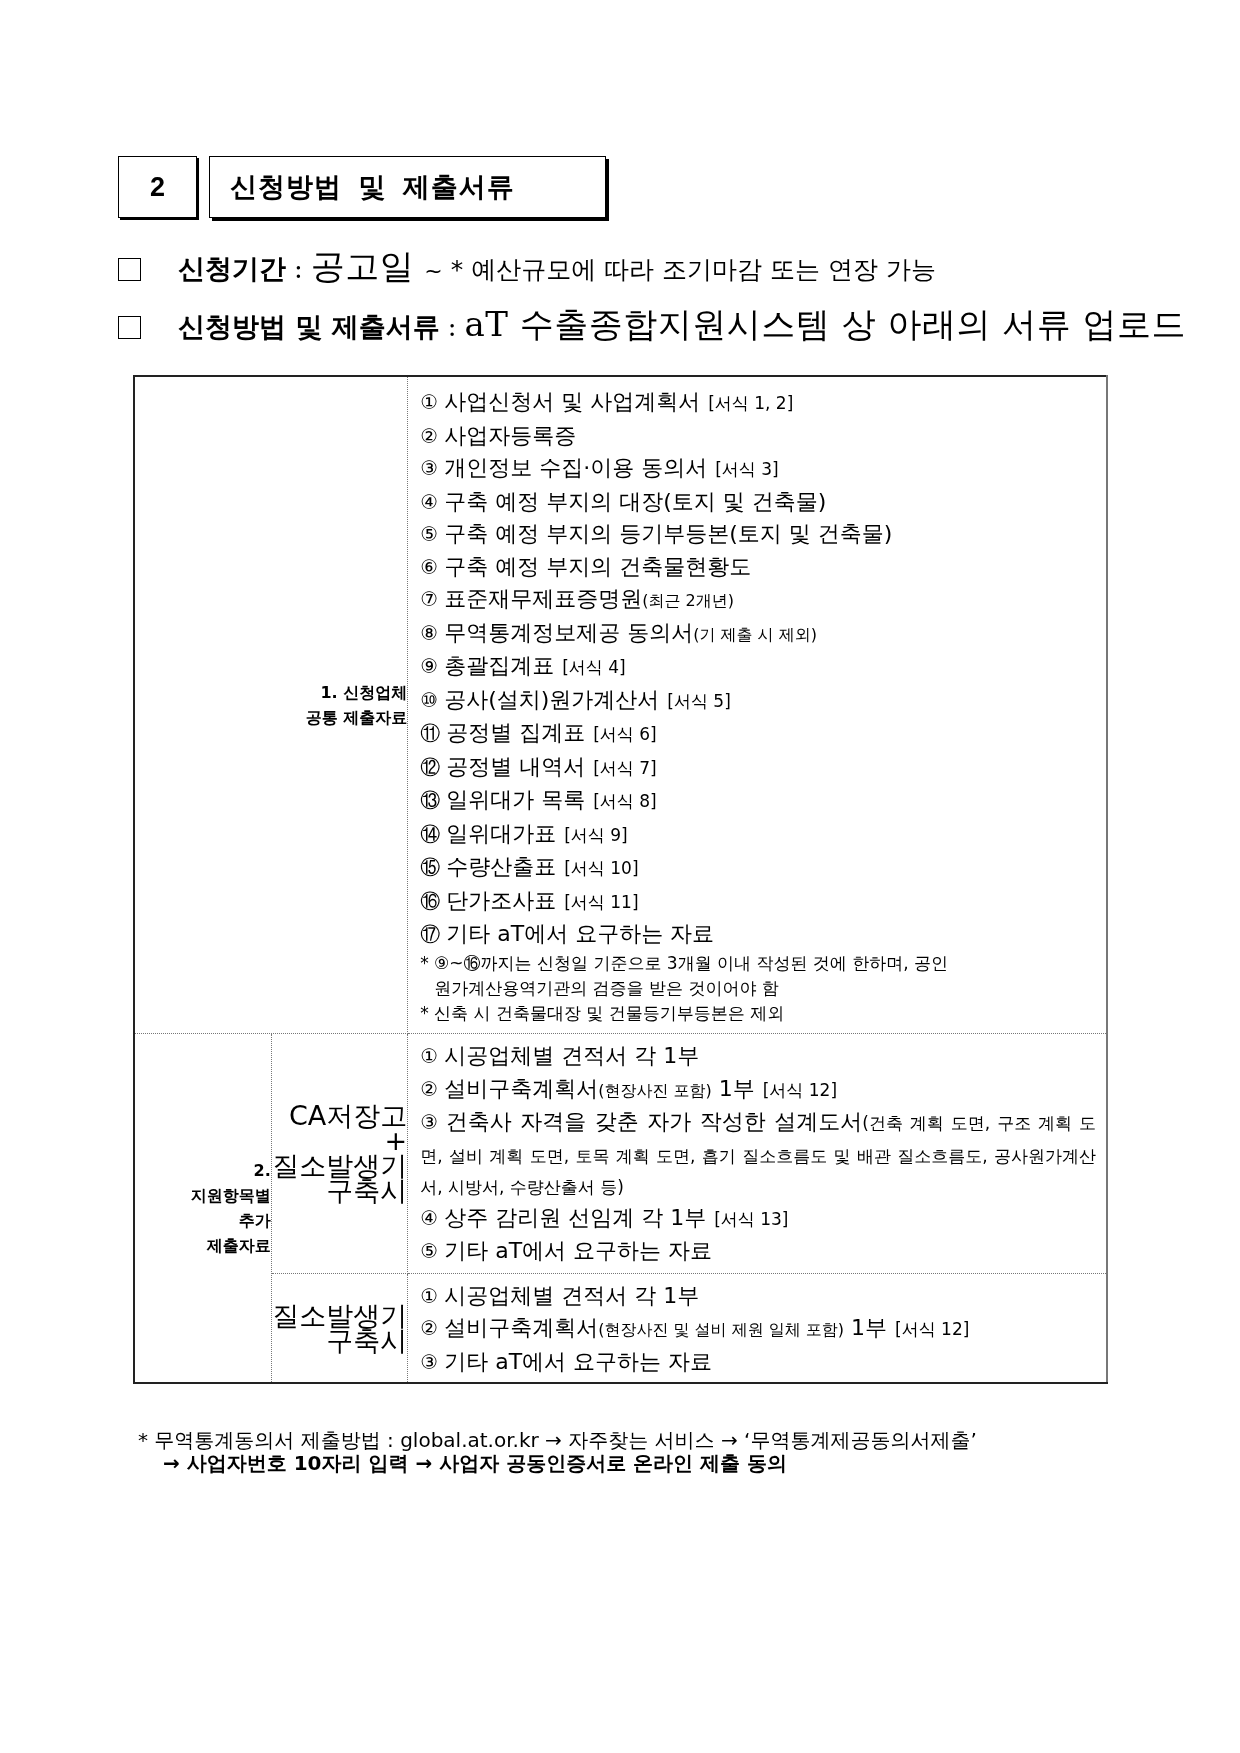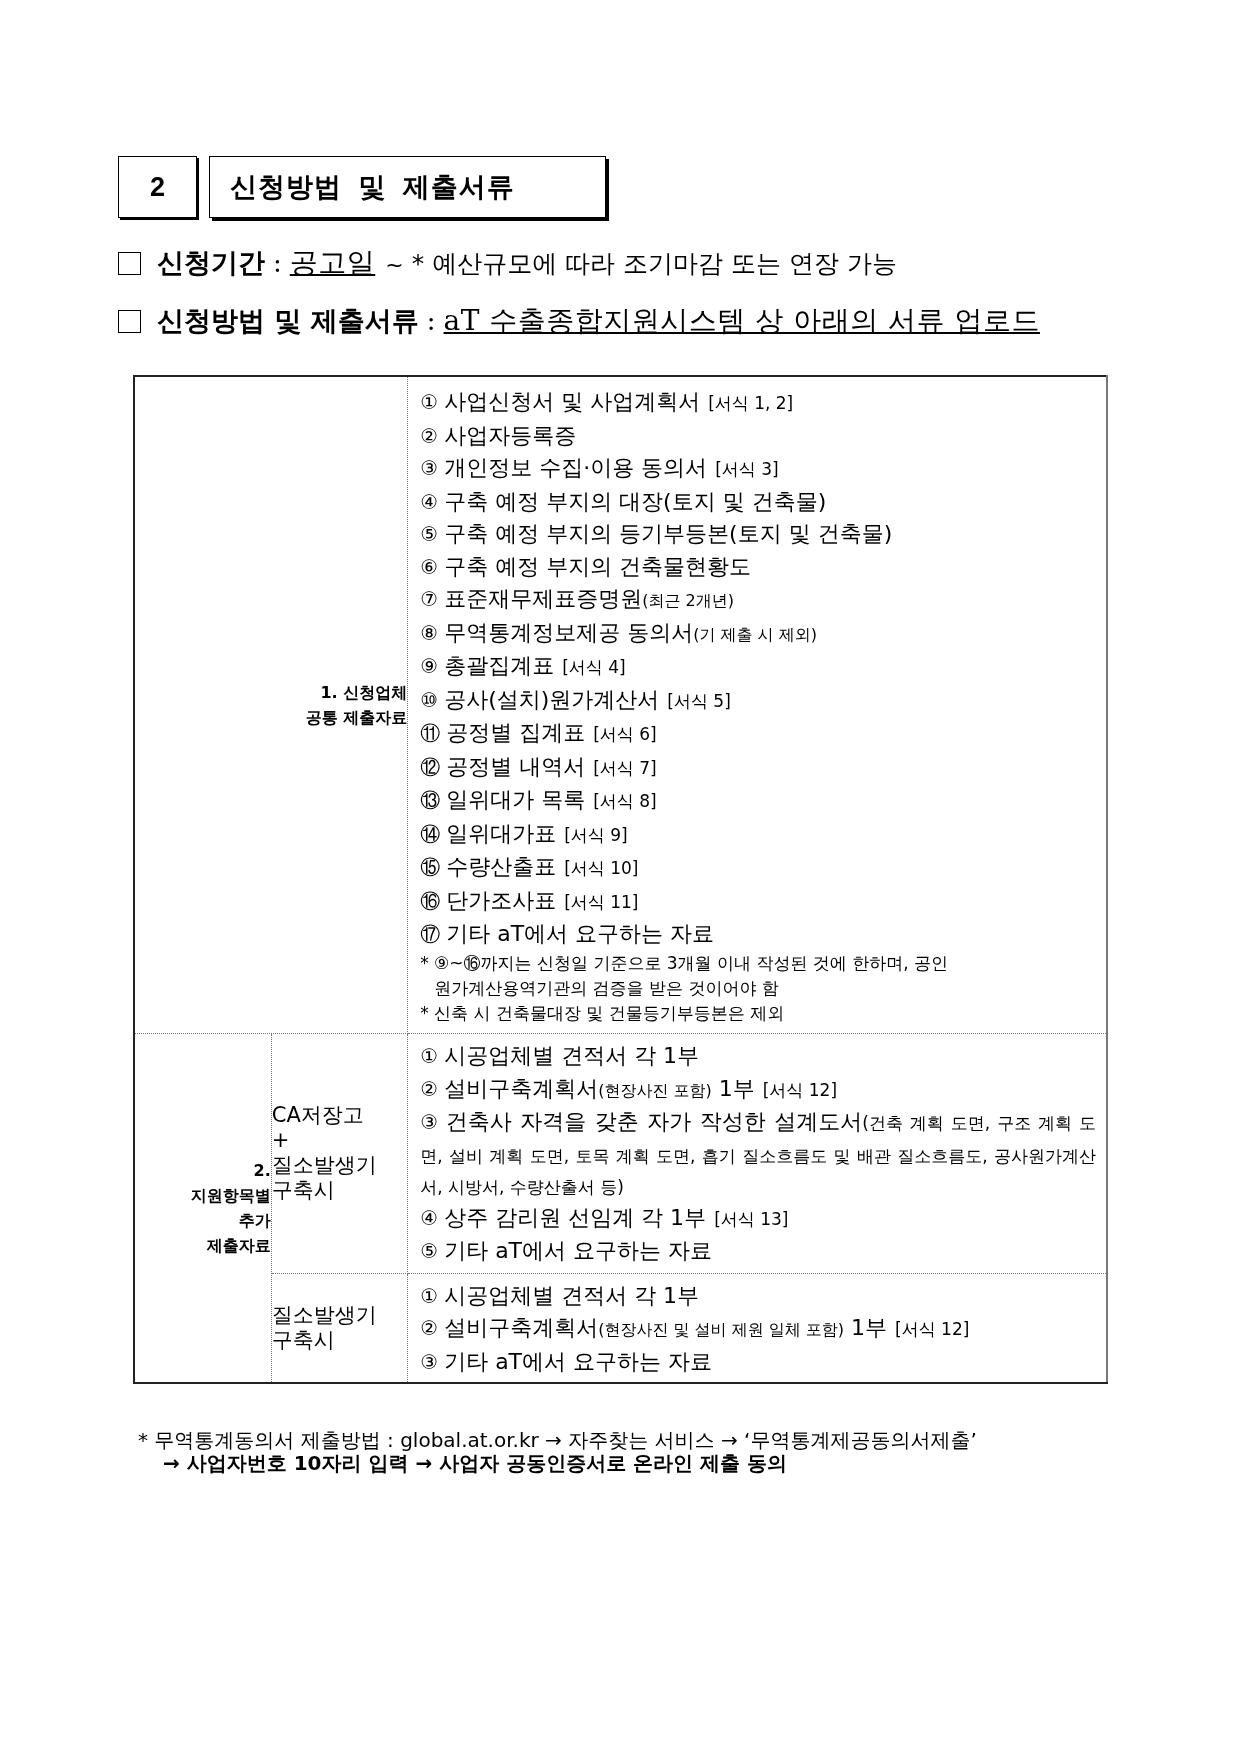"신청기간" .bl-label { margin-left: none -> 21px }
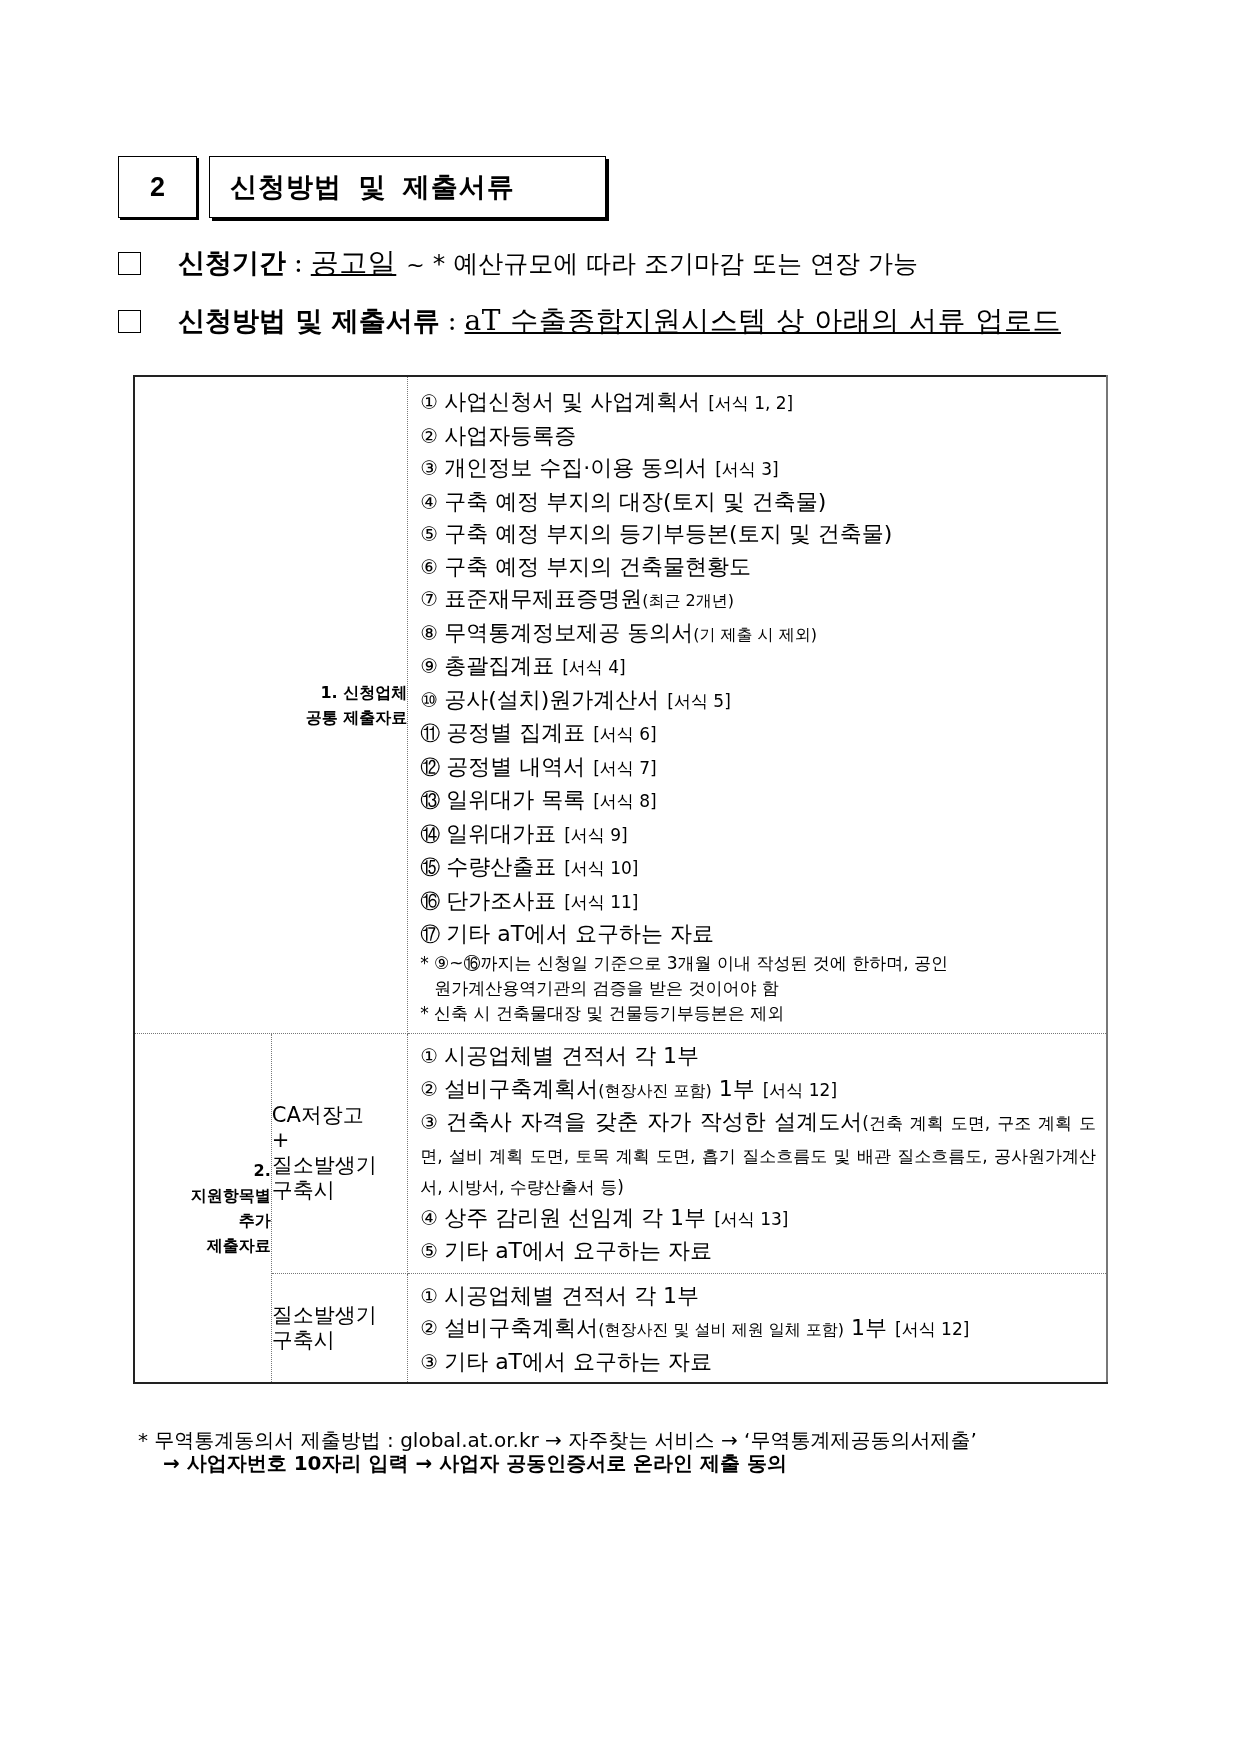"공고일" .bl-value { font-size: 28px -> 34px; text-decoration: underline -> none }
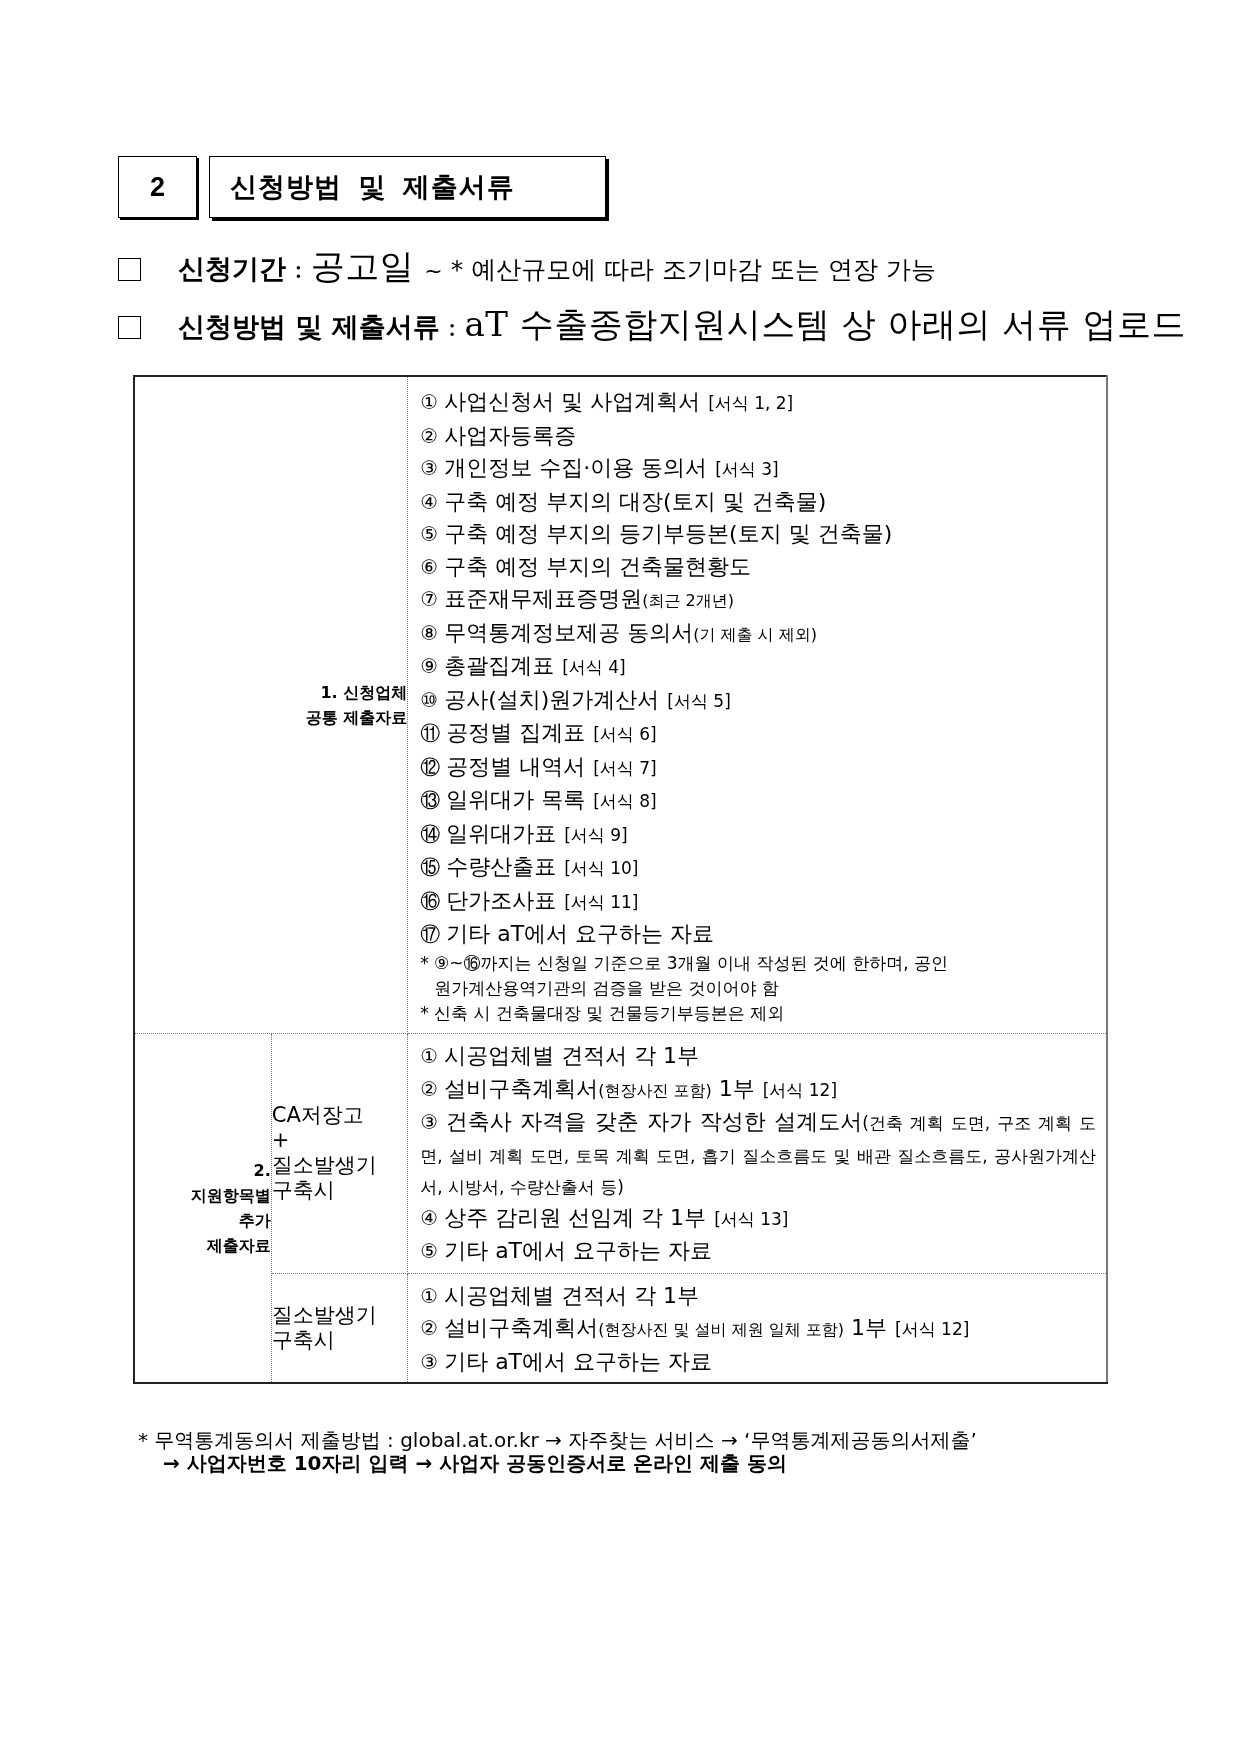"CA저장고" .subcat { font-size: 21px -> 27px; text-align: left -> right }
